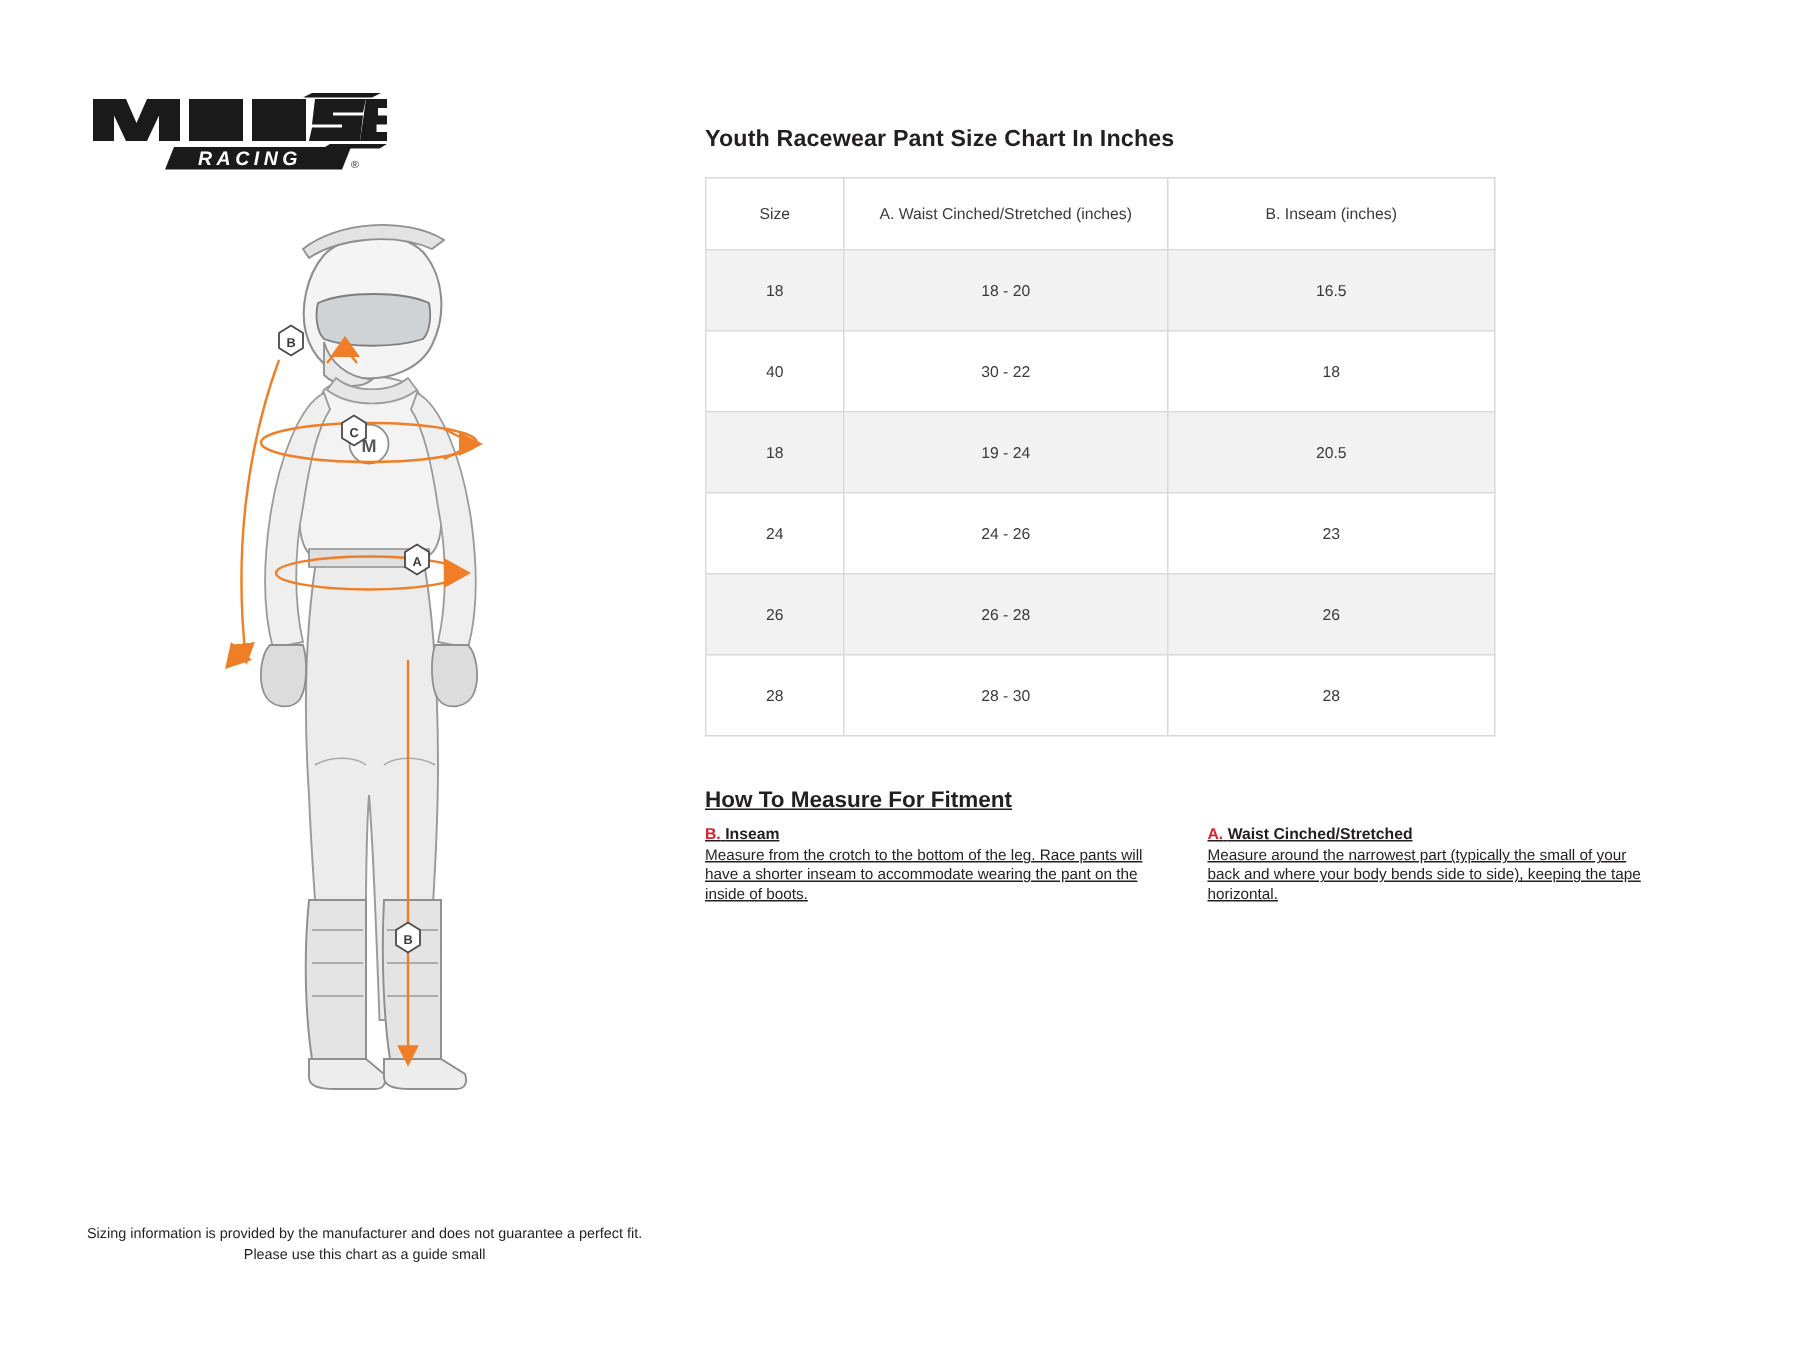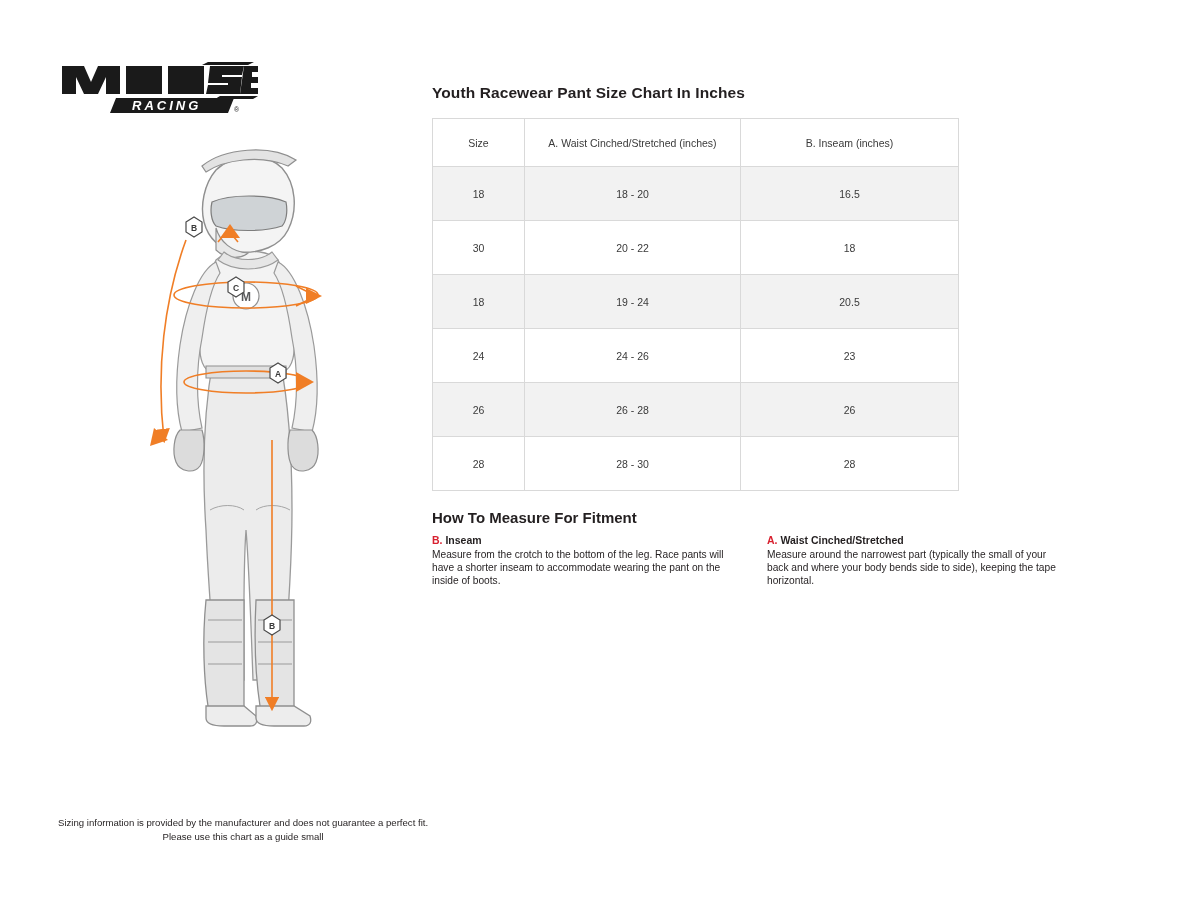"Youth Racewear Pant Size Chart" #chart-area { left: 432px -> 470px }
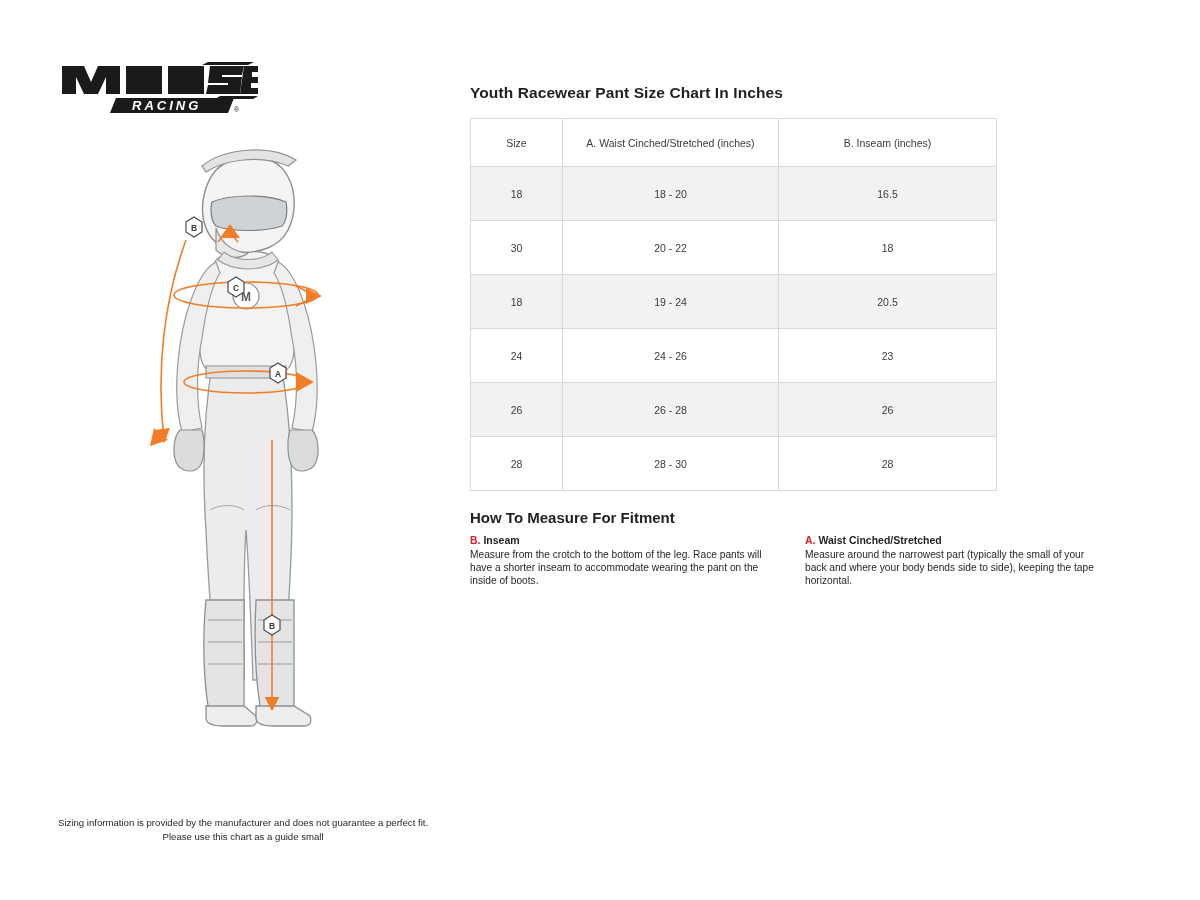"30" td { text: 30 -> 40 }
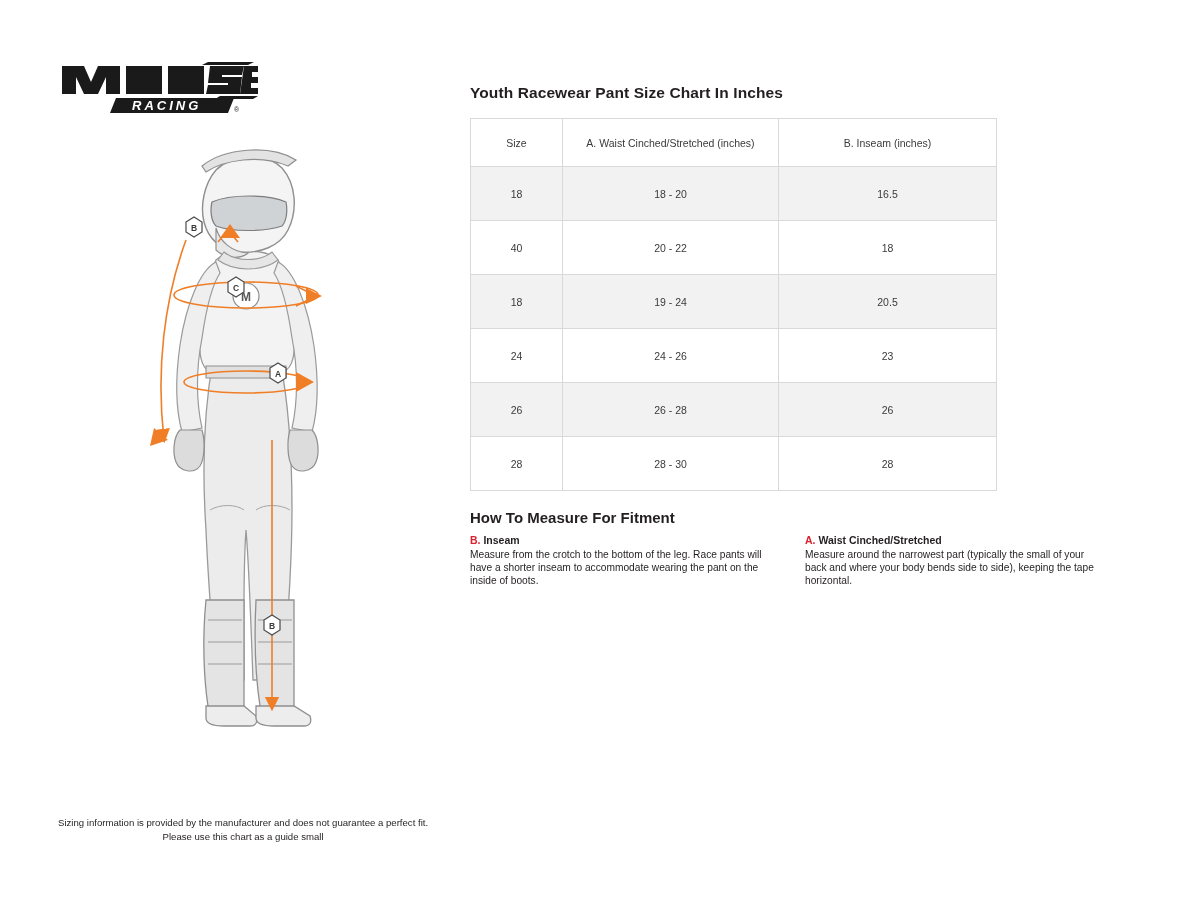"20 - 22" td { text: 20 -> 30 }
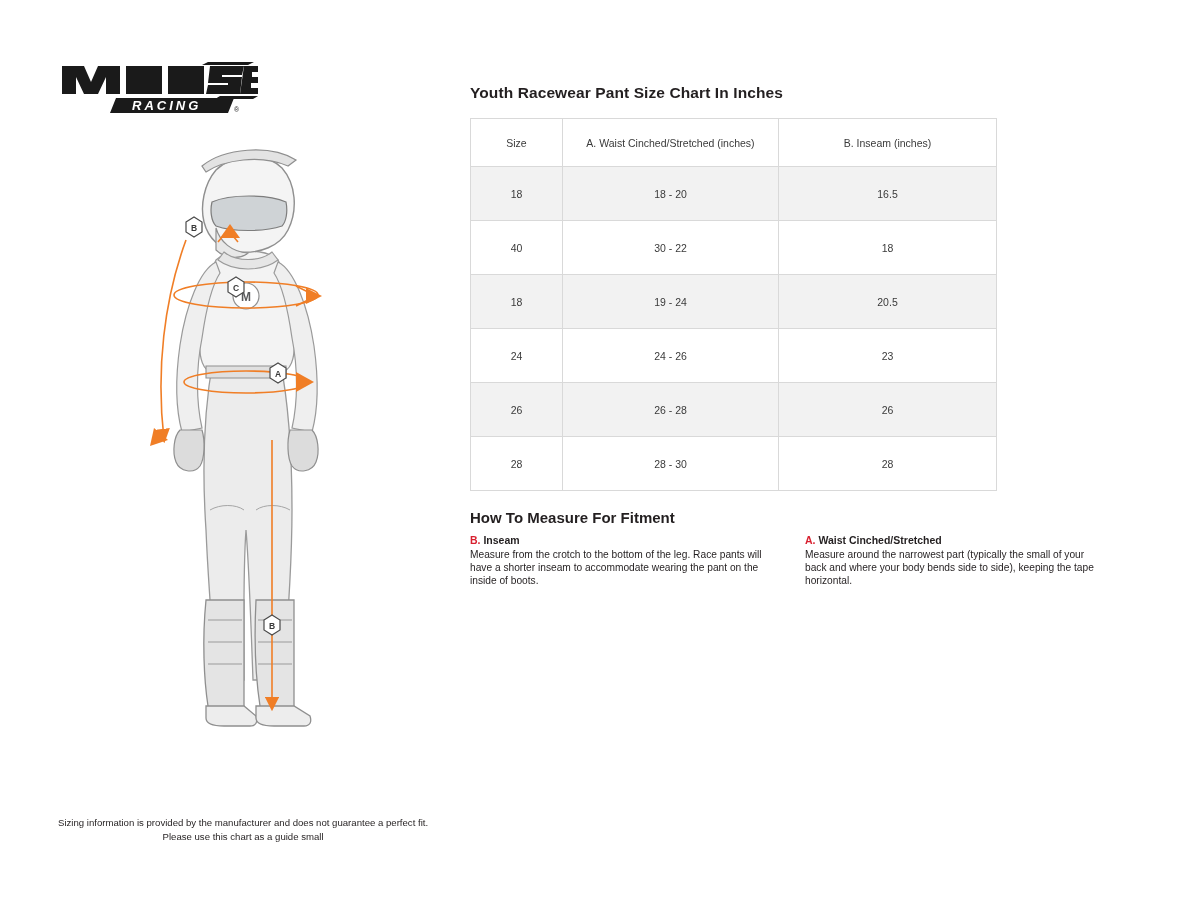"How To Measure For Fitment" #howto { margin-top: 18px -> 34px; text-decoration: none -> underline }
